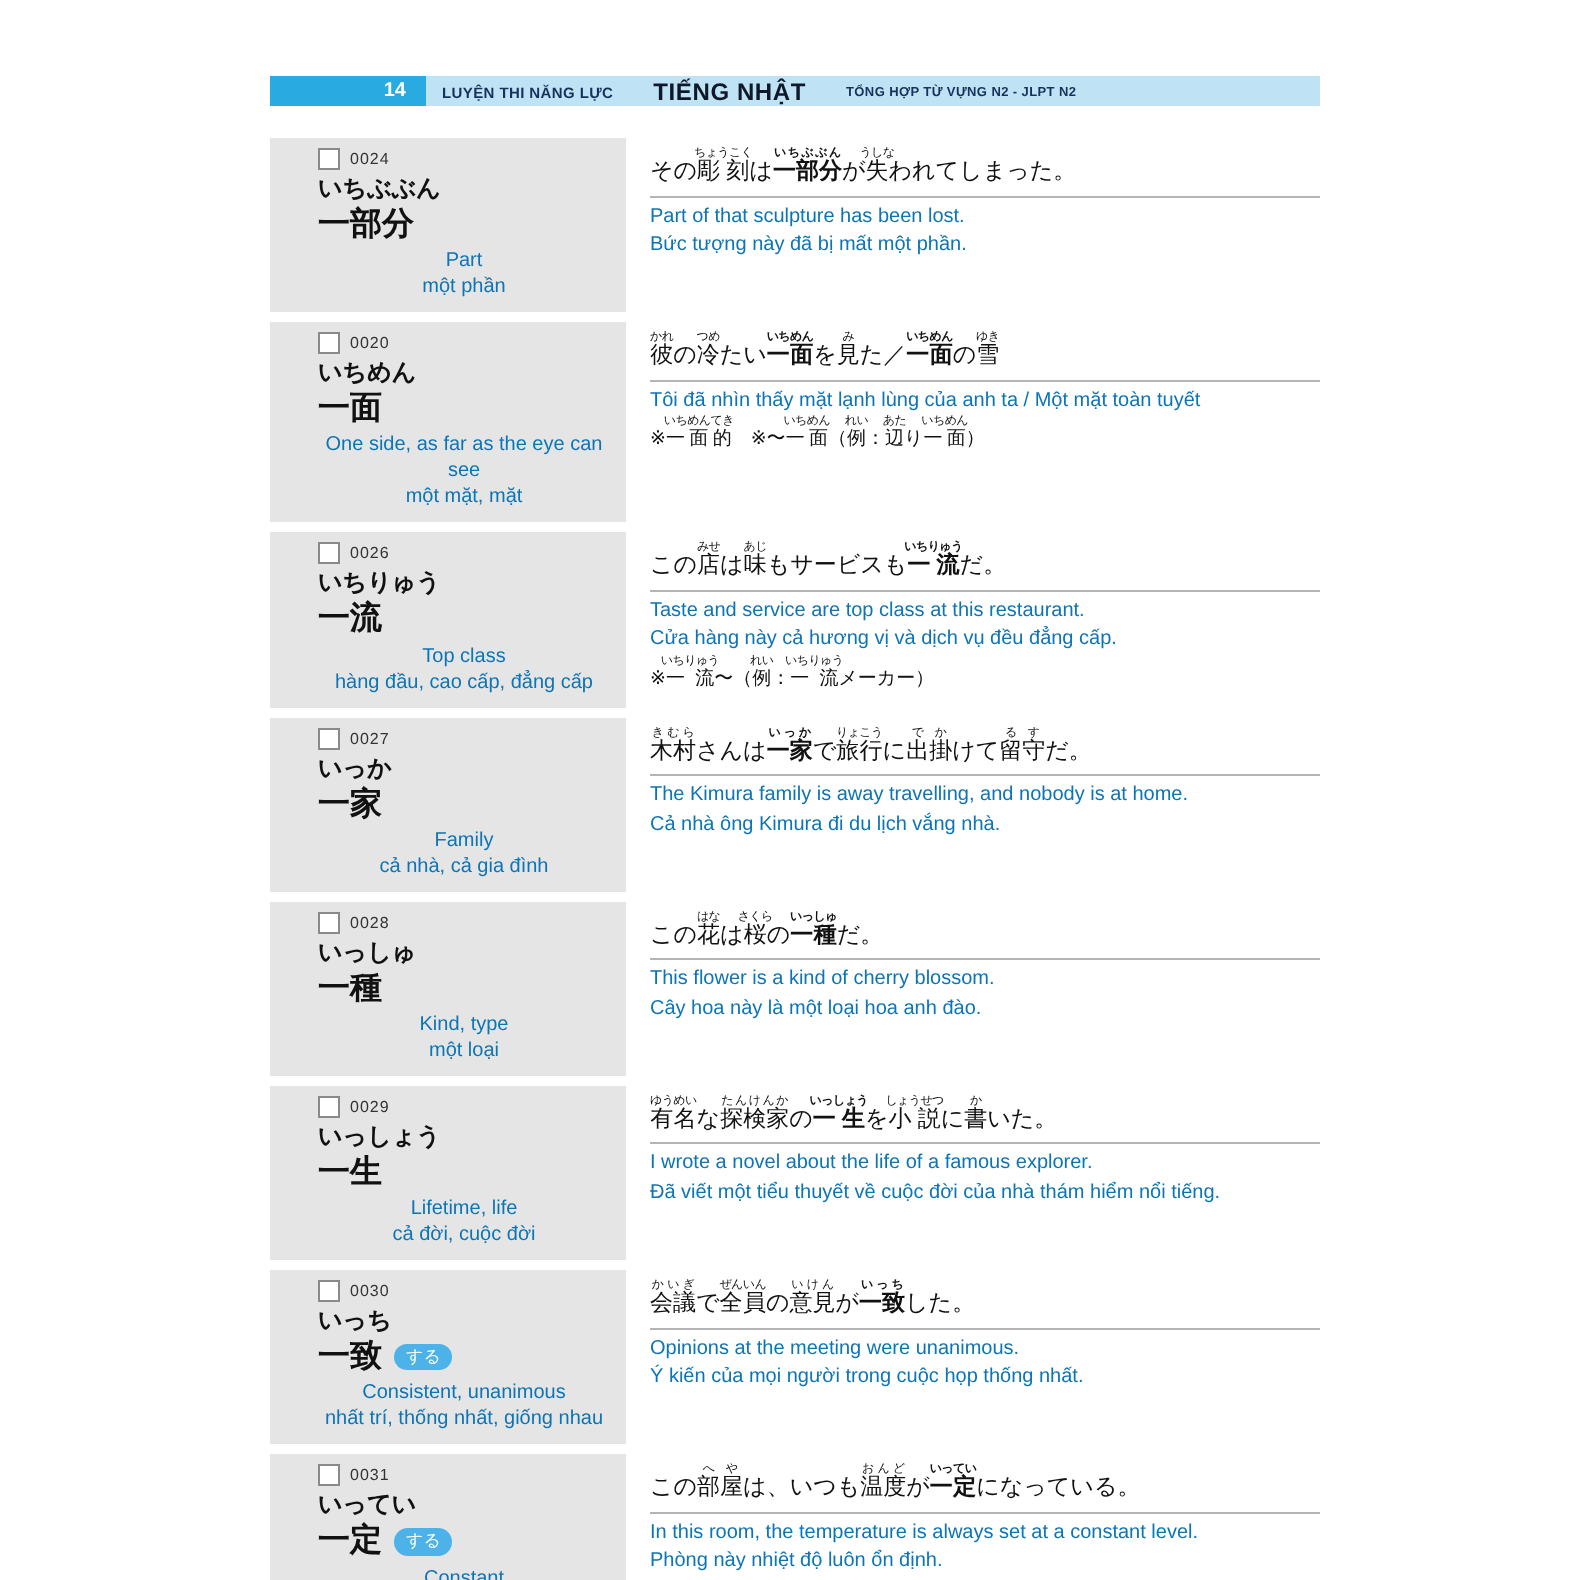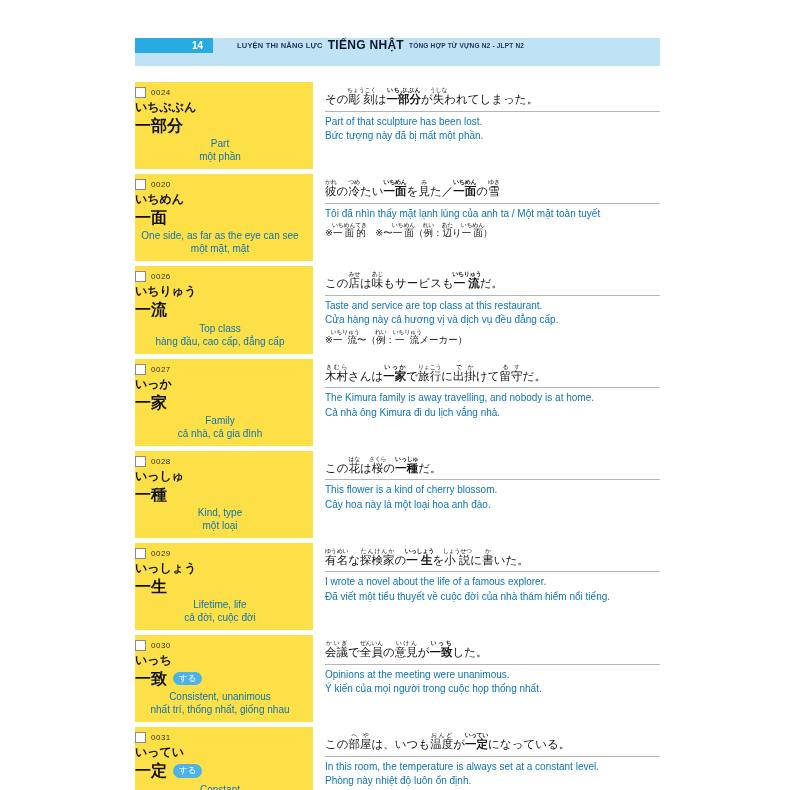"14" .header-bar { align-items: flex-start -> flex-end; height: 28px -> 15px }
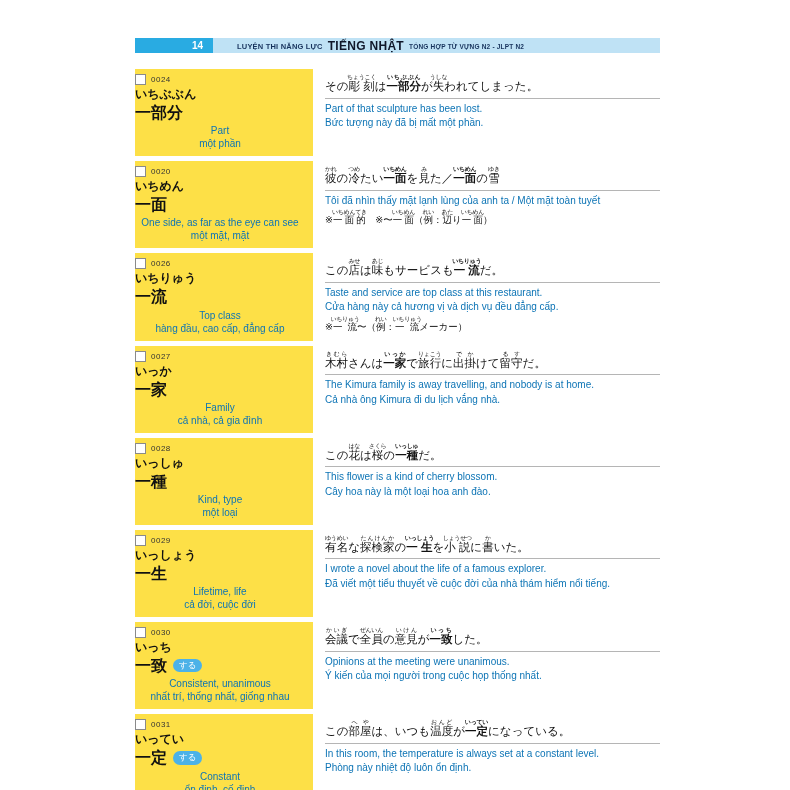"LUYỆN THI NĂNG LỰC" .header-title { gap: 5px -> 20px; padding-left: 24px -> 8px }
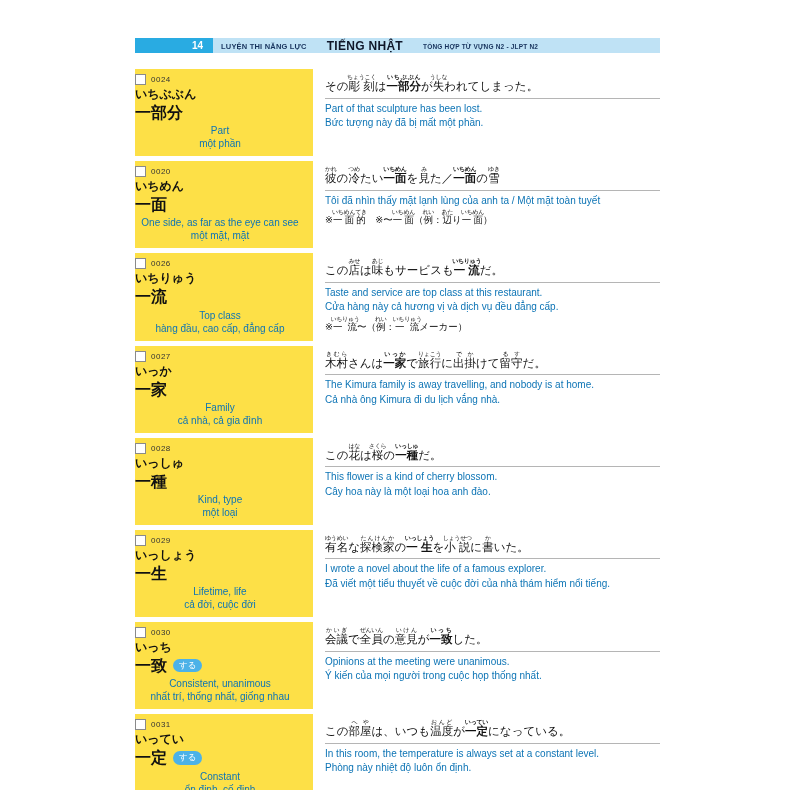"0024" .entry-left { background: #fde047 -> #e5e5e5; padding: 5px 8px 6px 0 -> 5px 8px 6px 24px }
